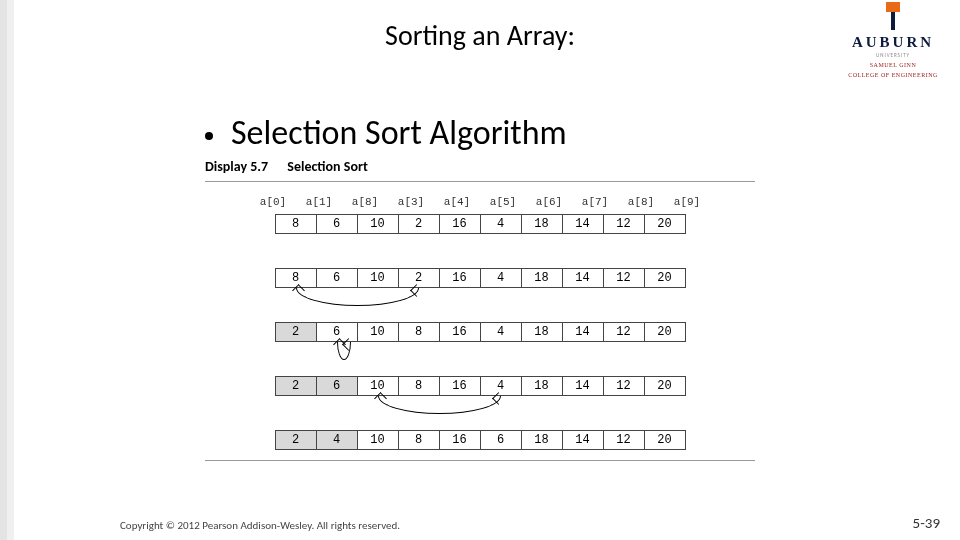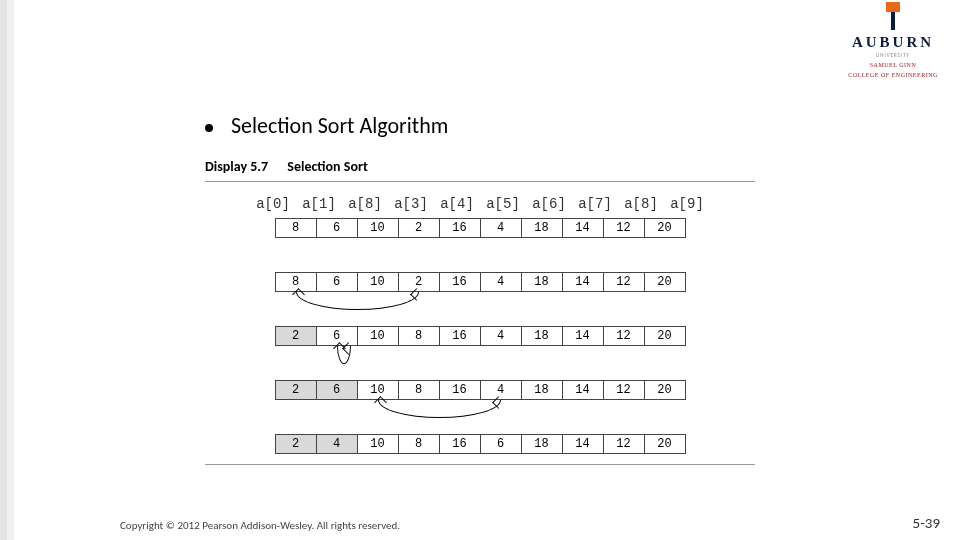"Sorting an Array:" div.line1 { html: none -> <div>Sorting an Array:</div> }
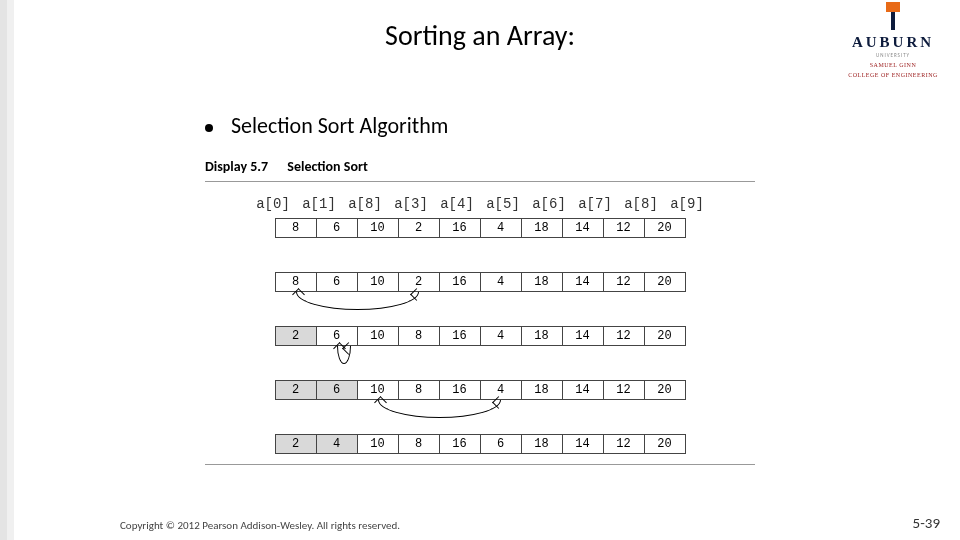"Selection Sort Algorithm" .bullet-line { font-size: 22px -> 34px }
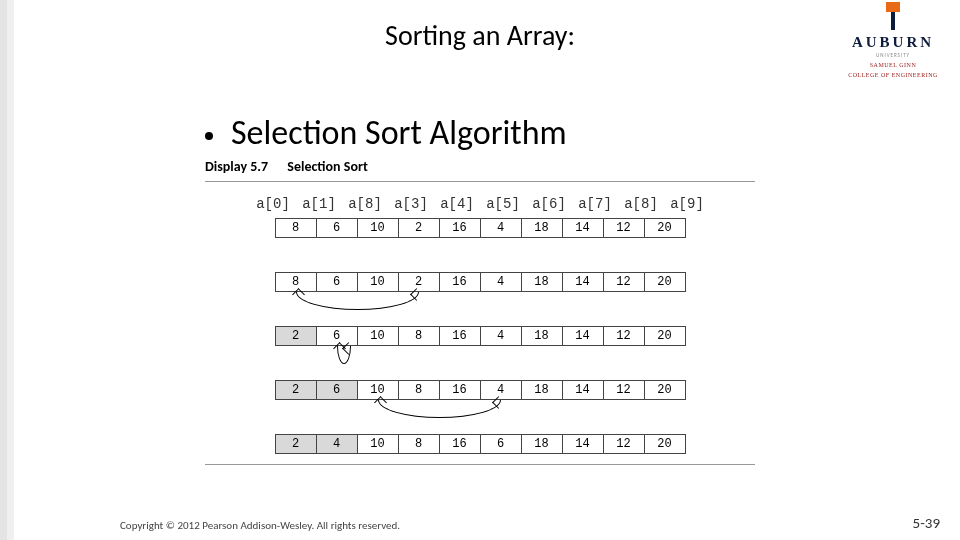"a[0]" .index-row { font-size: 14px -> 11px }
